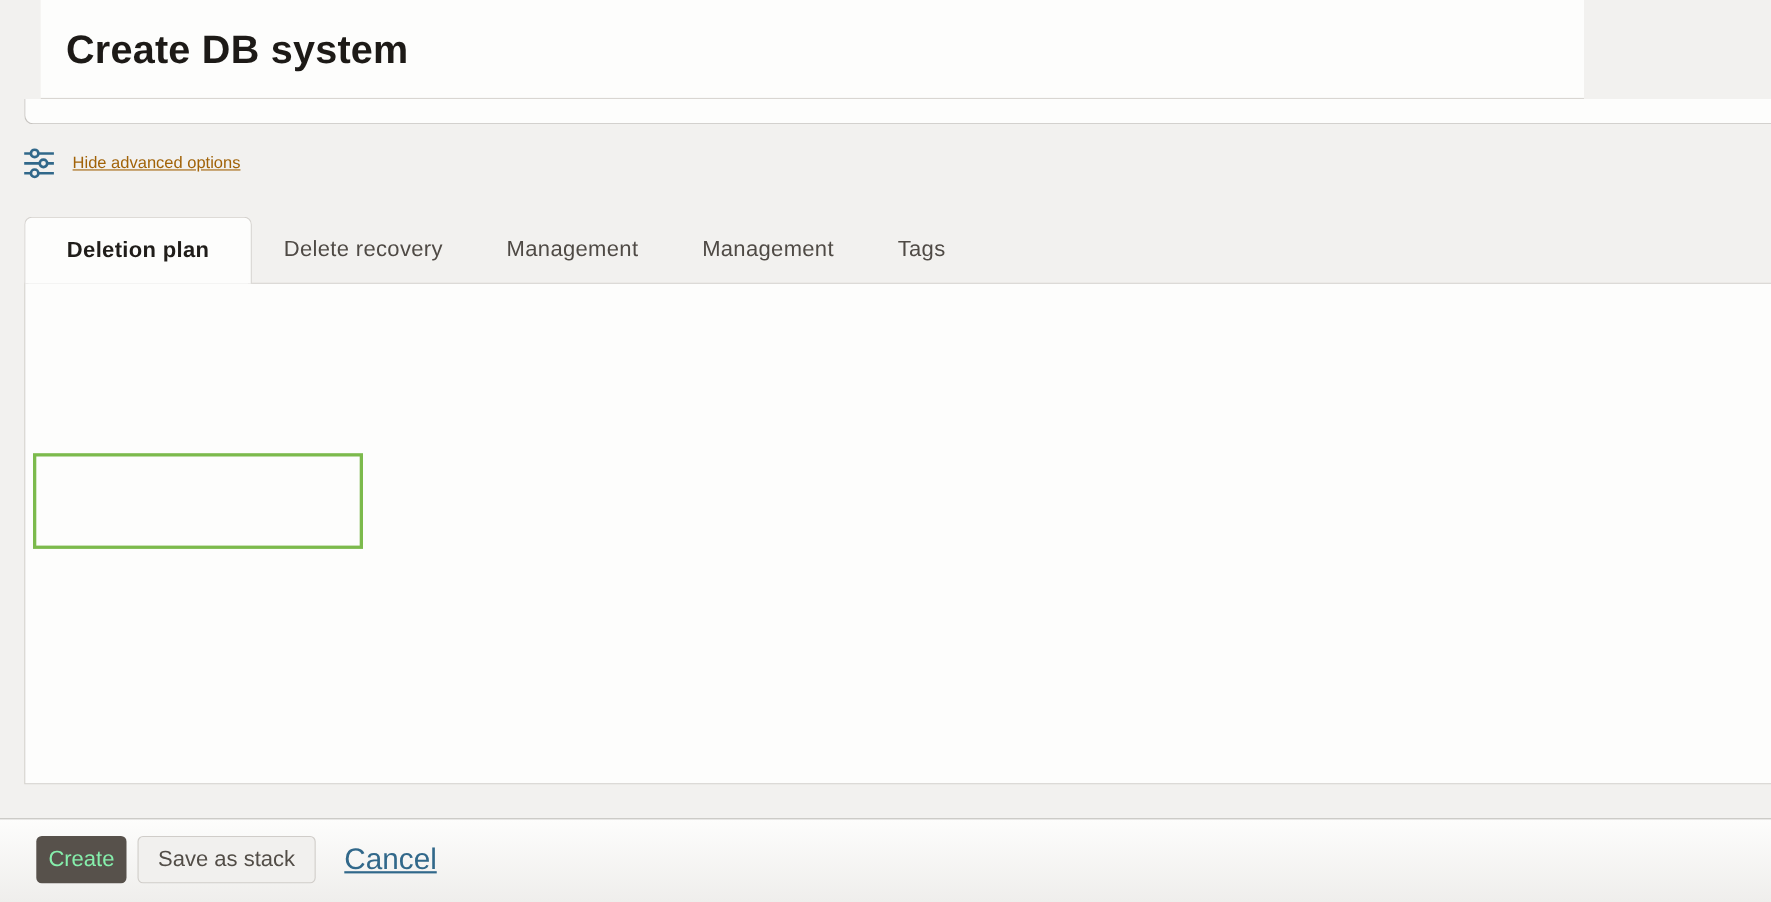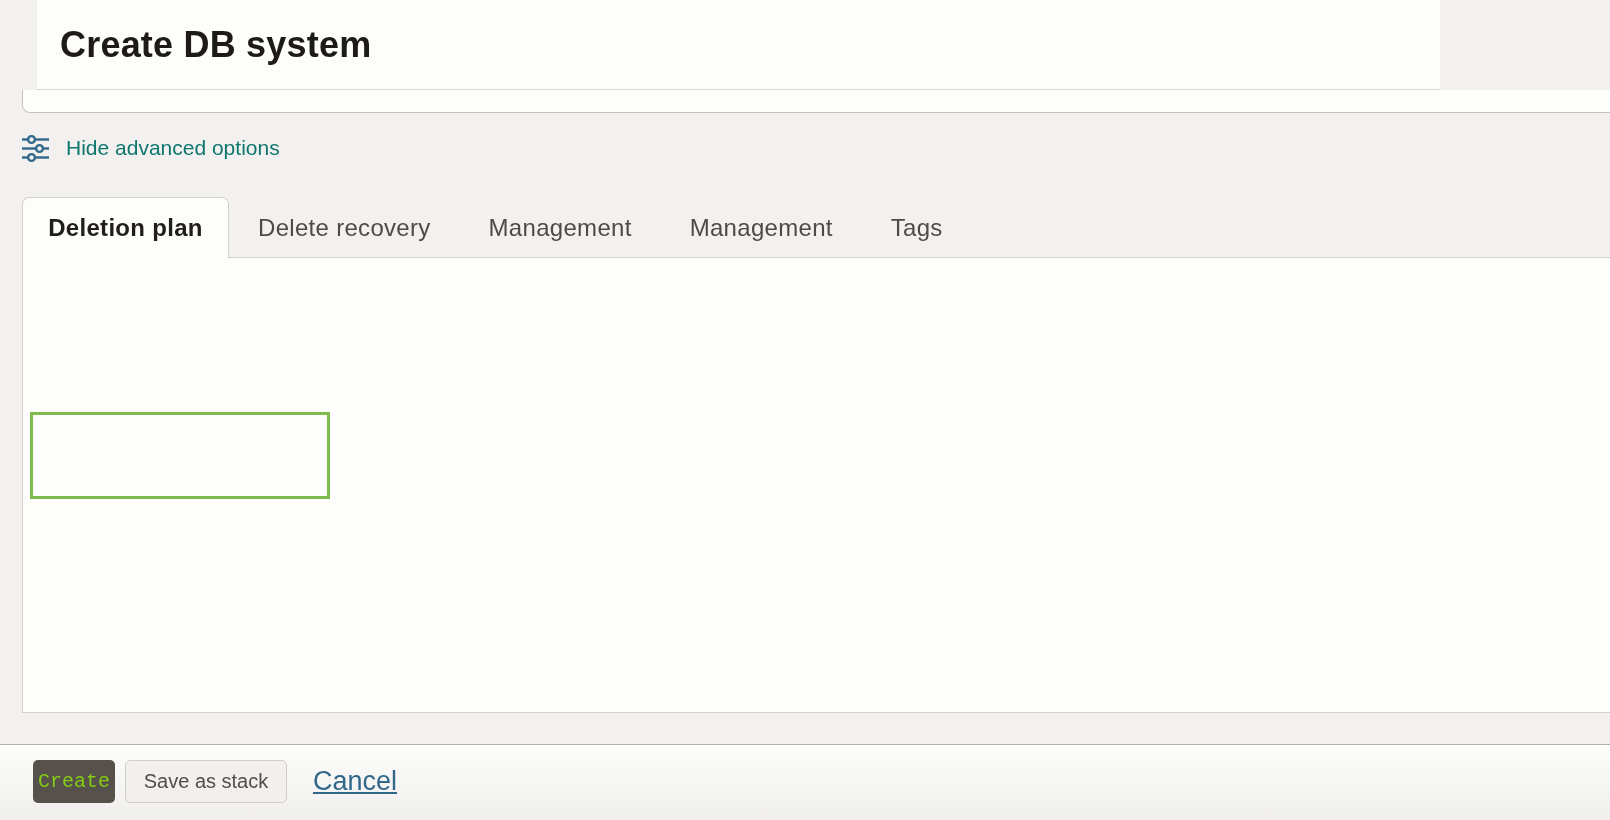"Hide advanced options" .adv-link { color: #0f766e -> #a16207; font-size: 21px -> 15px; text-decoration: none -> underline }
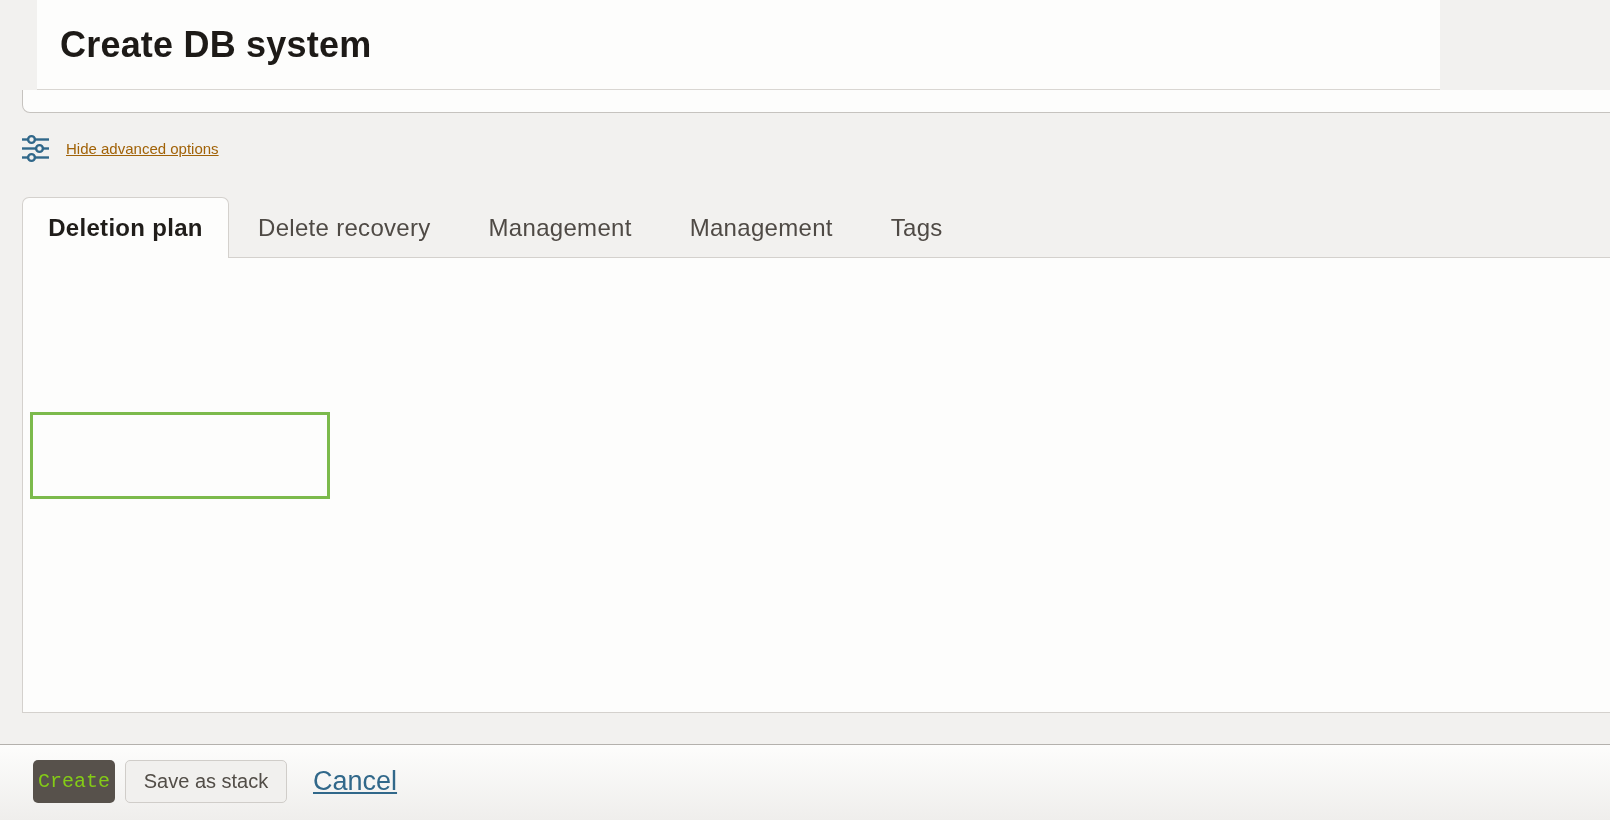"Deletion plan" .tab { font-size: 24px -> 20px }
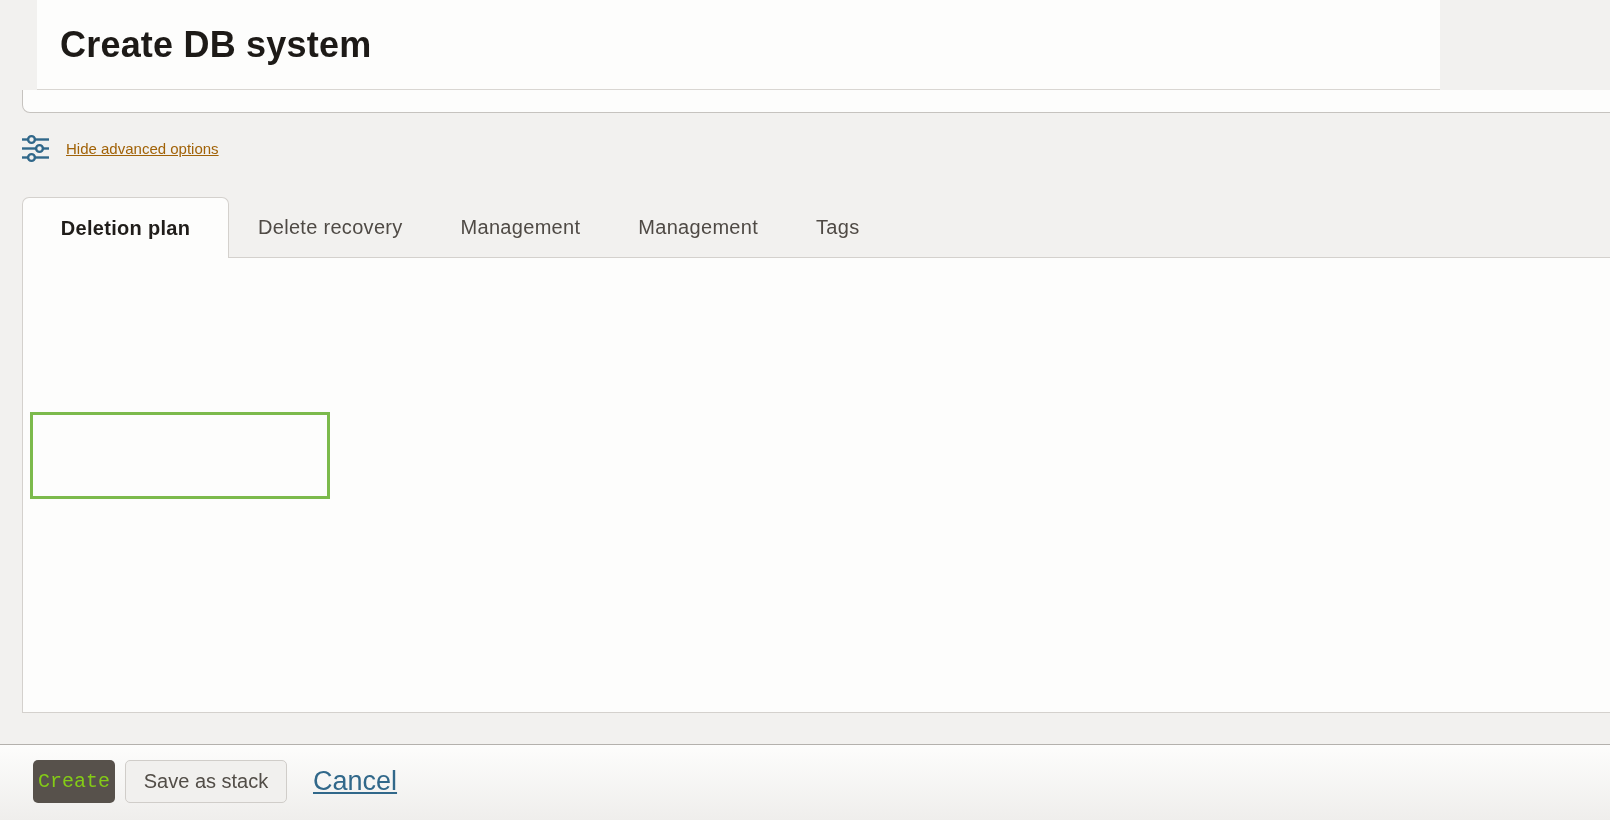"Create" .btn-create { color: #84cc16 -> #86efac; font-family: Liberation Mono, monospace -> none }
